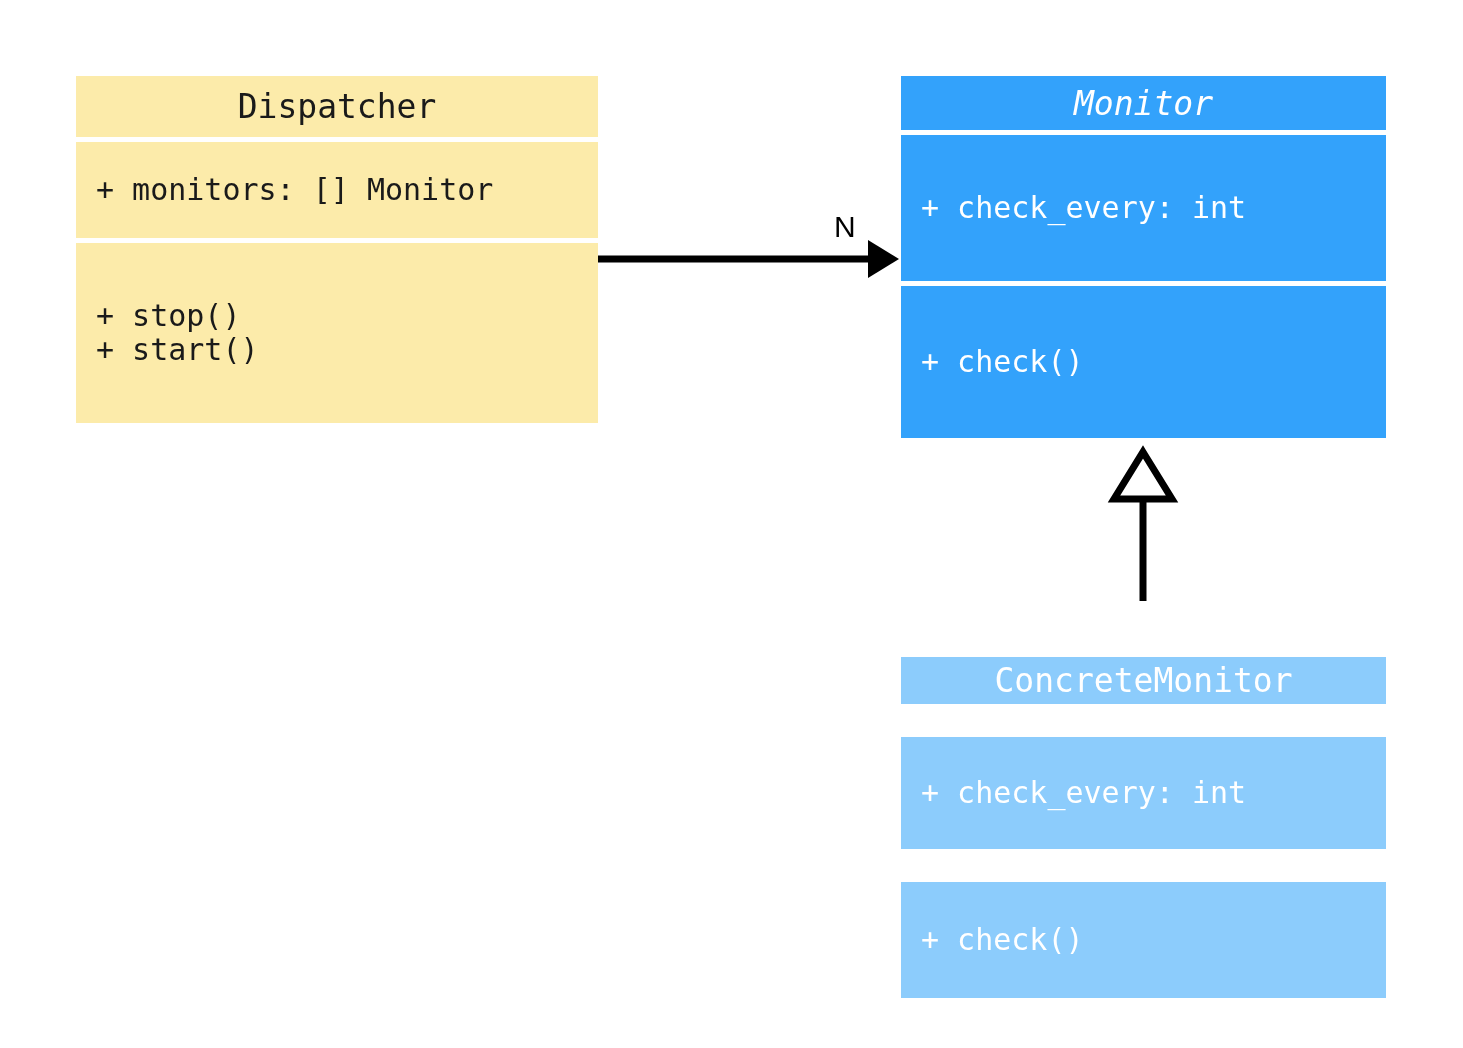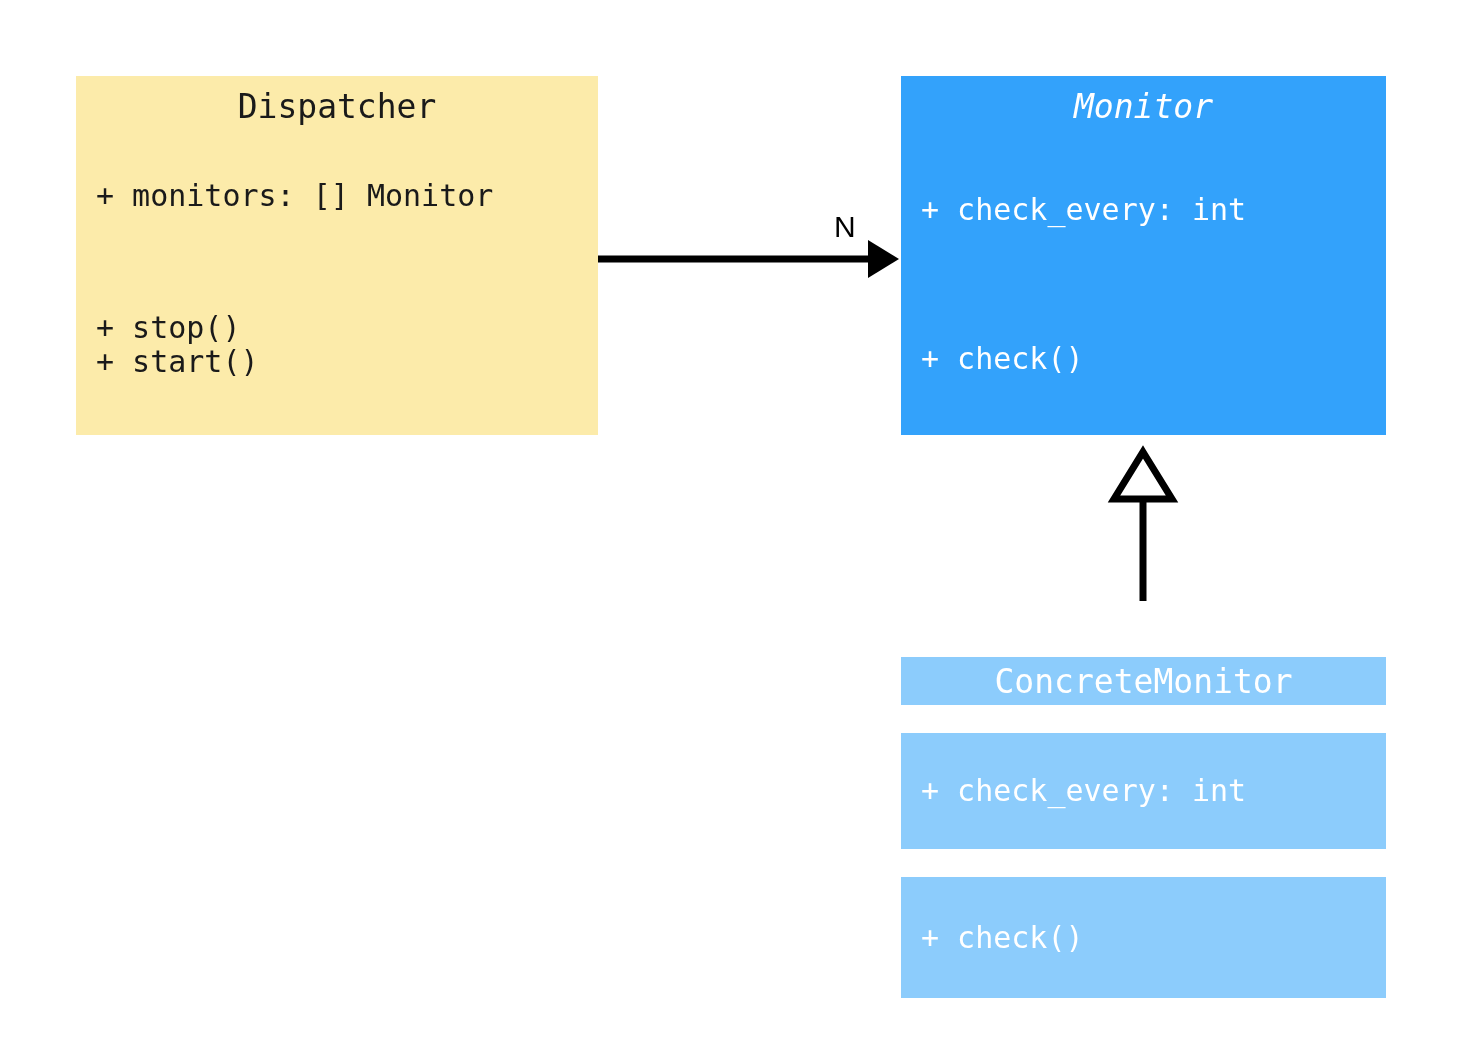"Dispatcher" .uml-class { gap: none -> 5px }
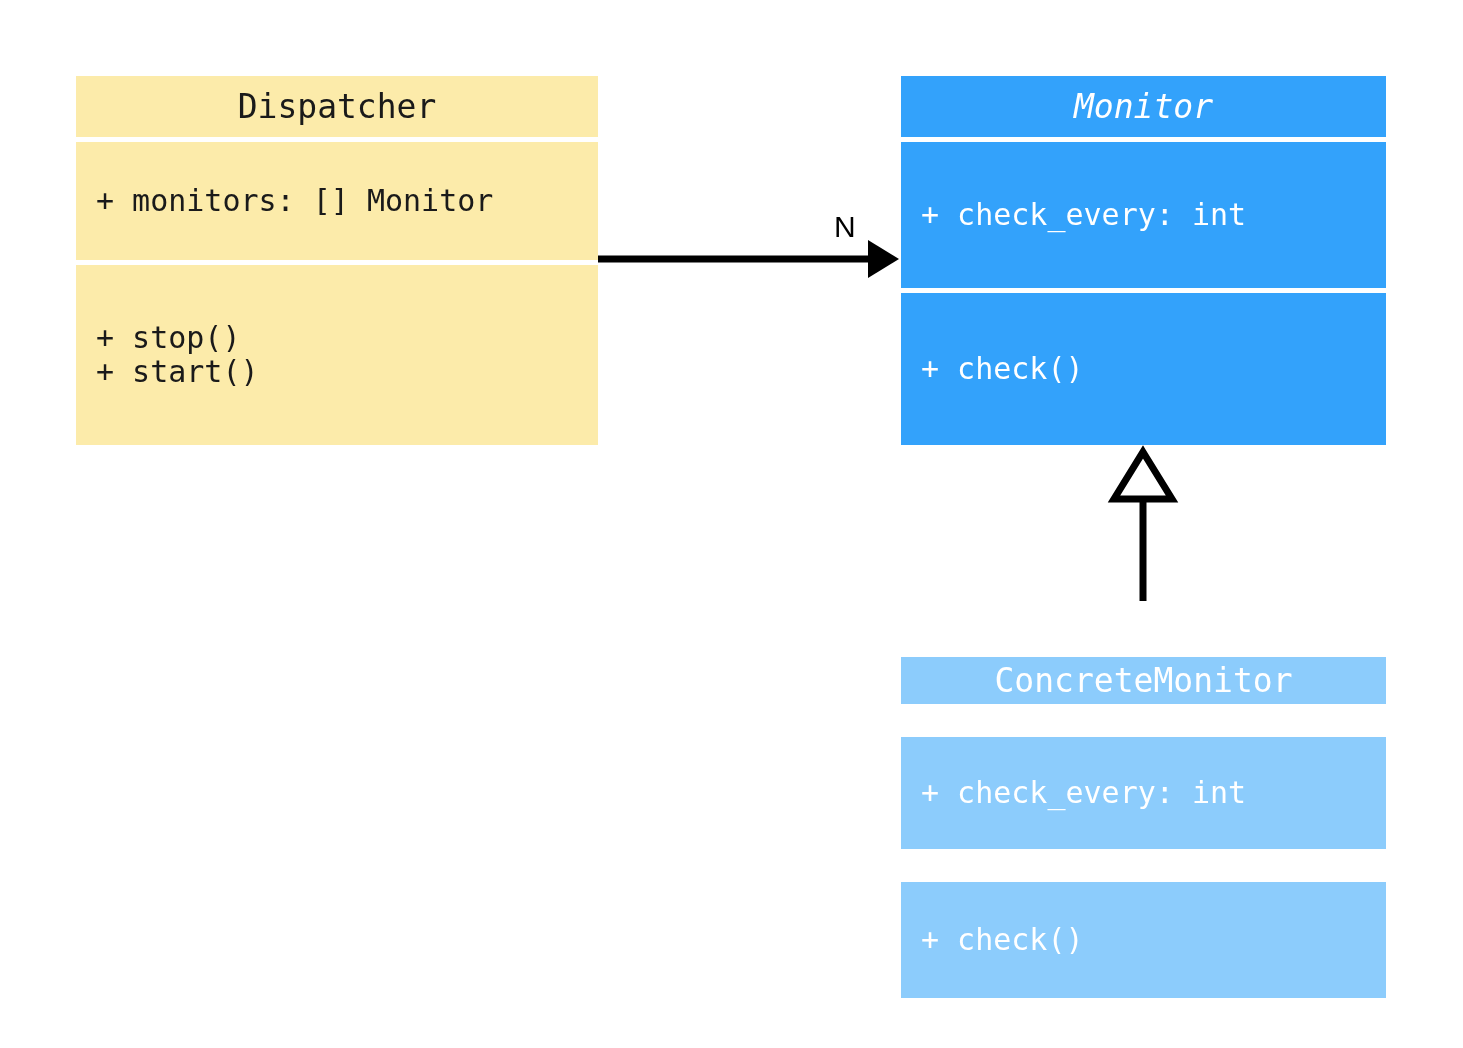"Monitor" div.uml-band { height: 61px -> 54px }
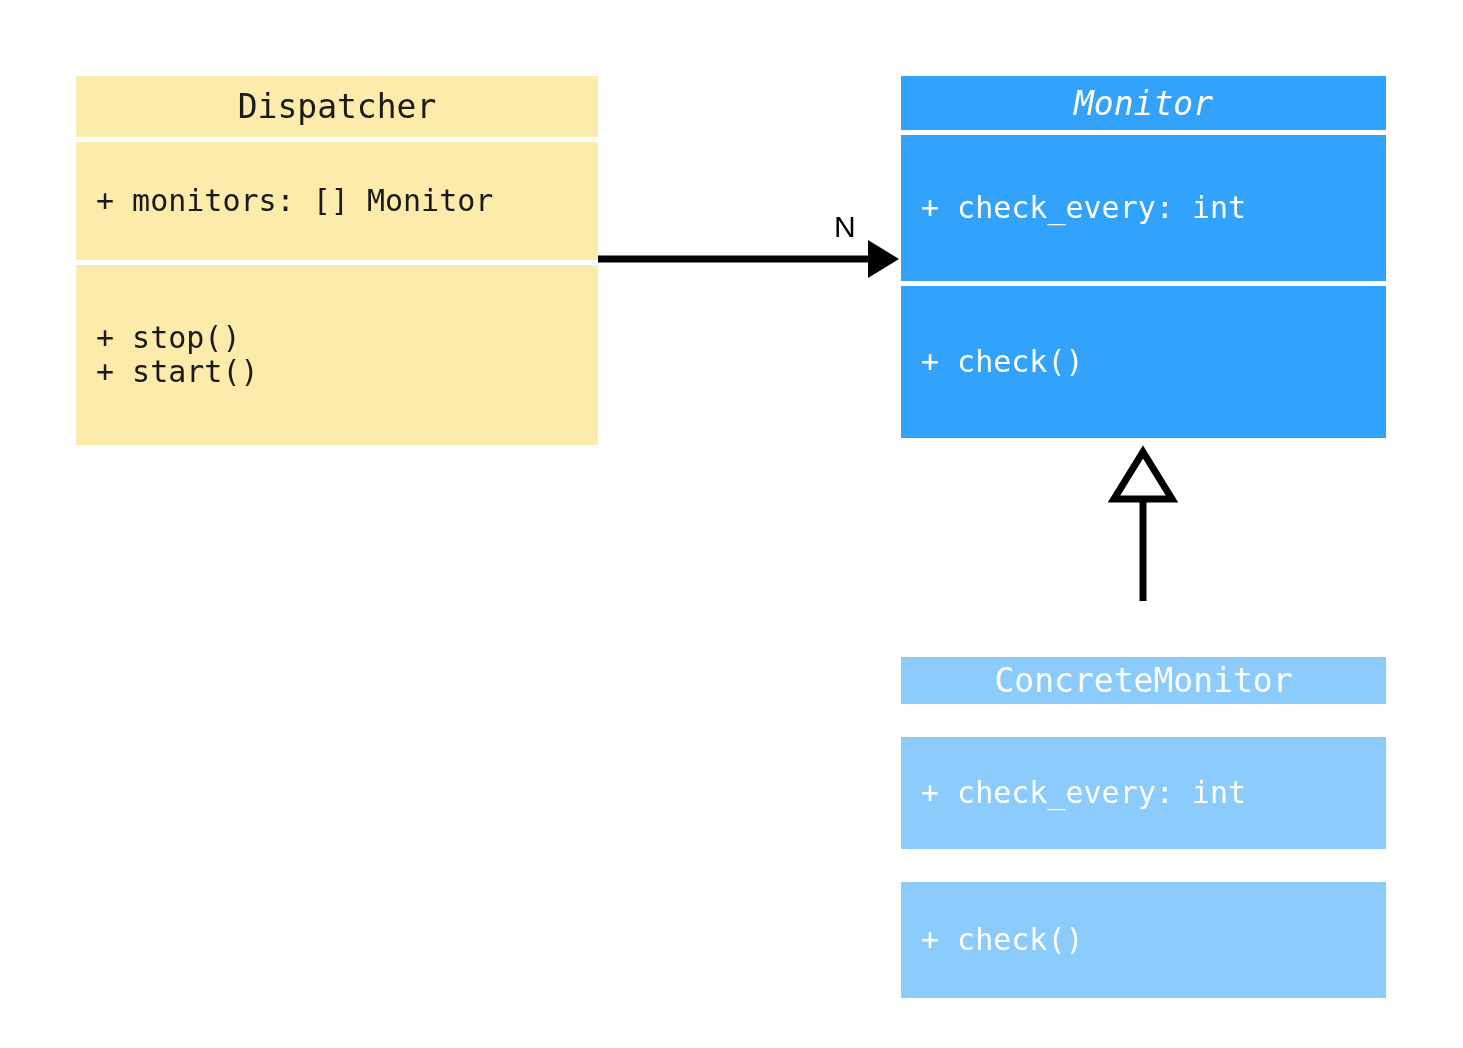"+ monitors: [] Monitor" div.uml-band { height: 118px -> 96px }
